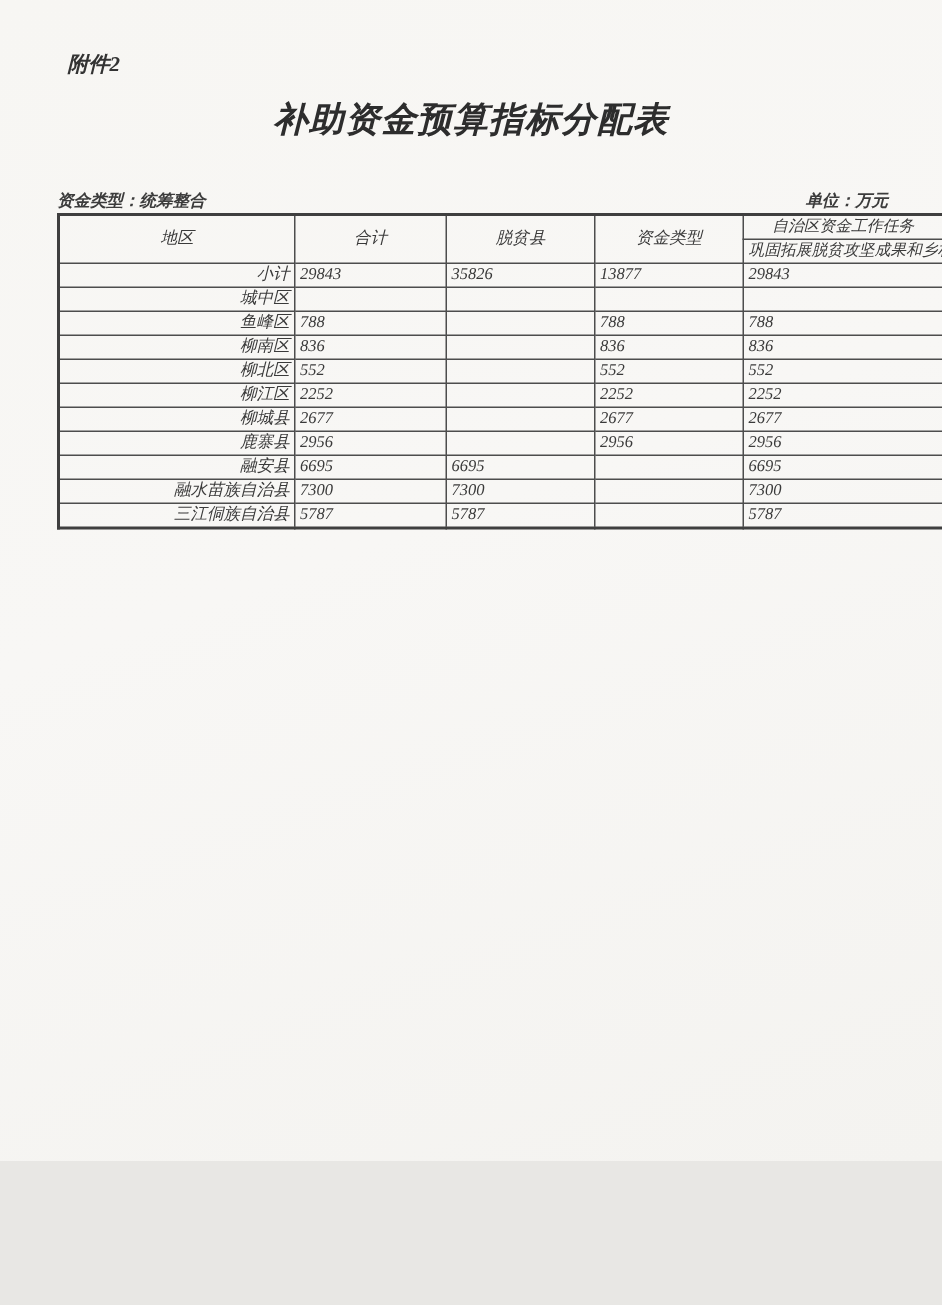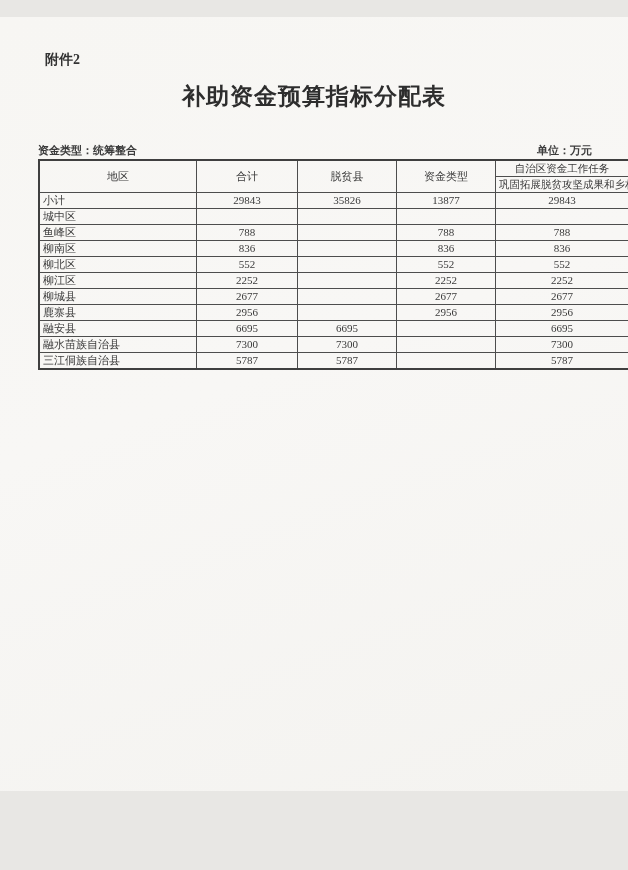"附件2" .page { font-style: none -> italic; margin: 17px auto -> 0 auto }
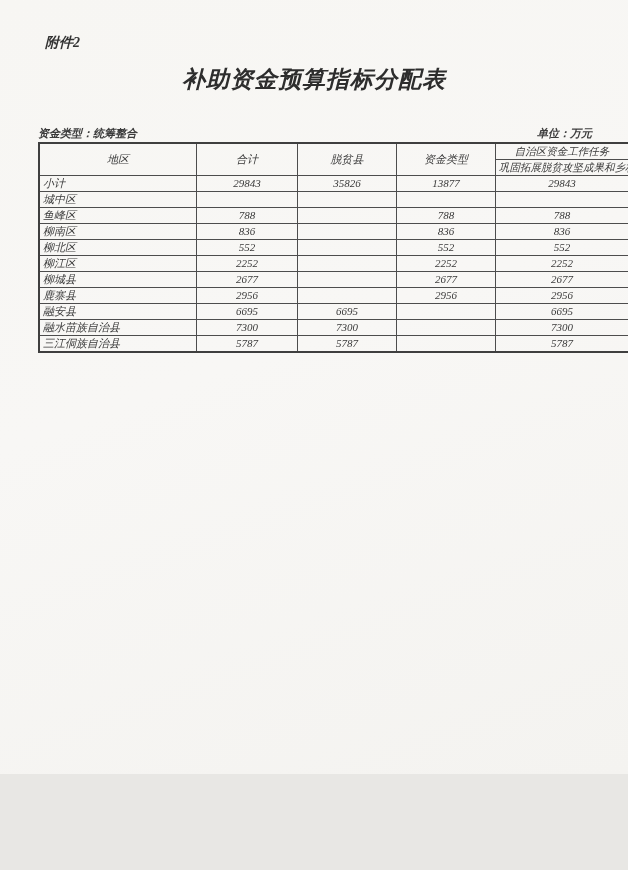"小计" td.cell-region { text-align: left -> right }
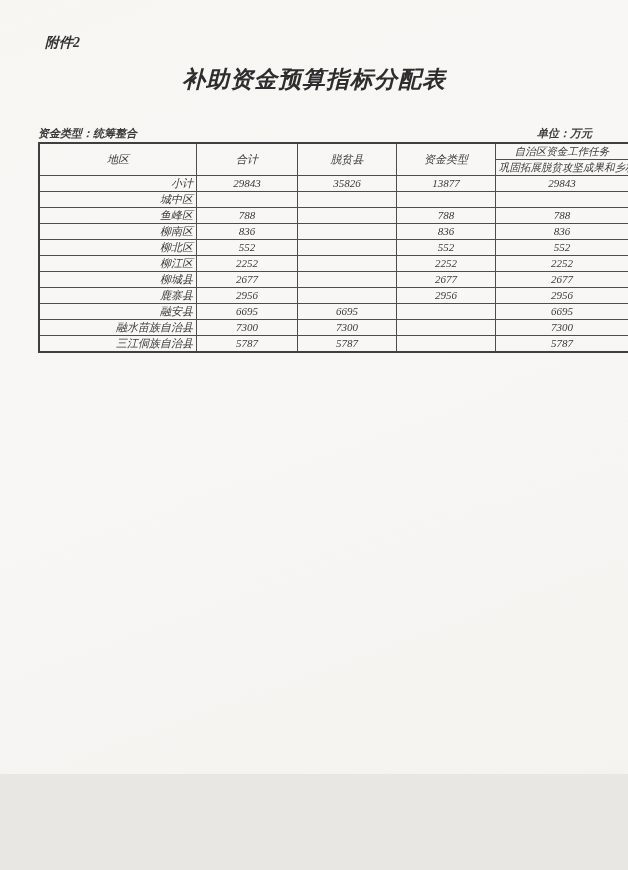"29843" td.cell-num { text-align: center -> none }
